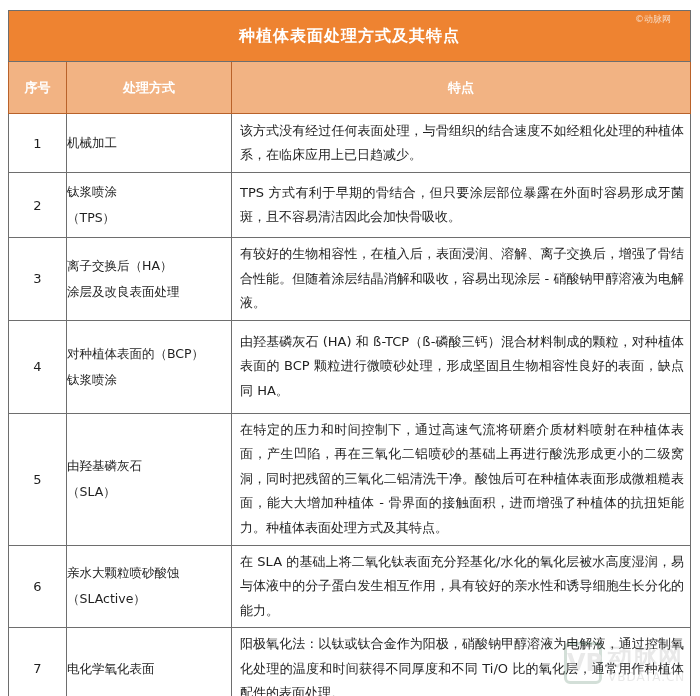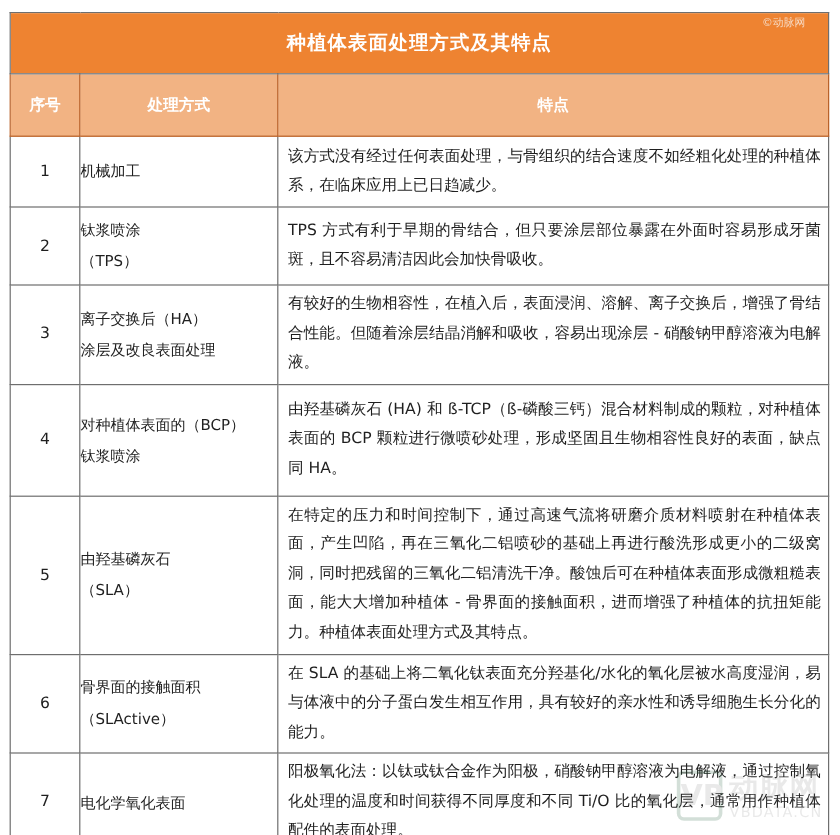"骨界面的接触面积" div { text: 骨界面的接触面积 -> 亲水大颗粒喷砂酸蚀 }
